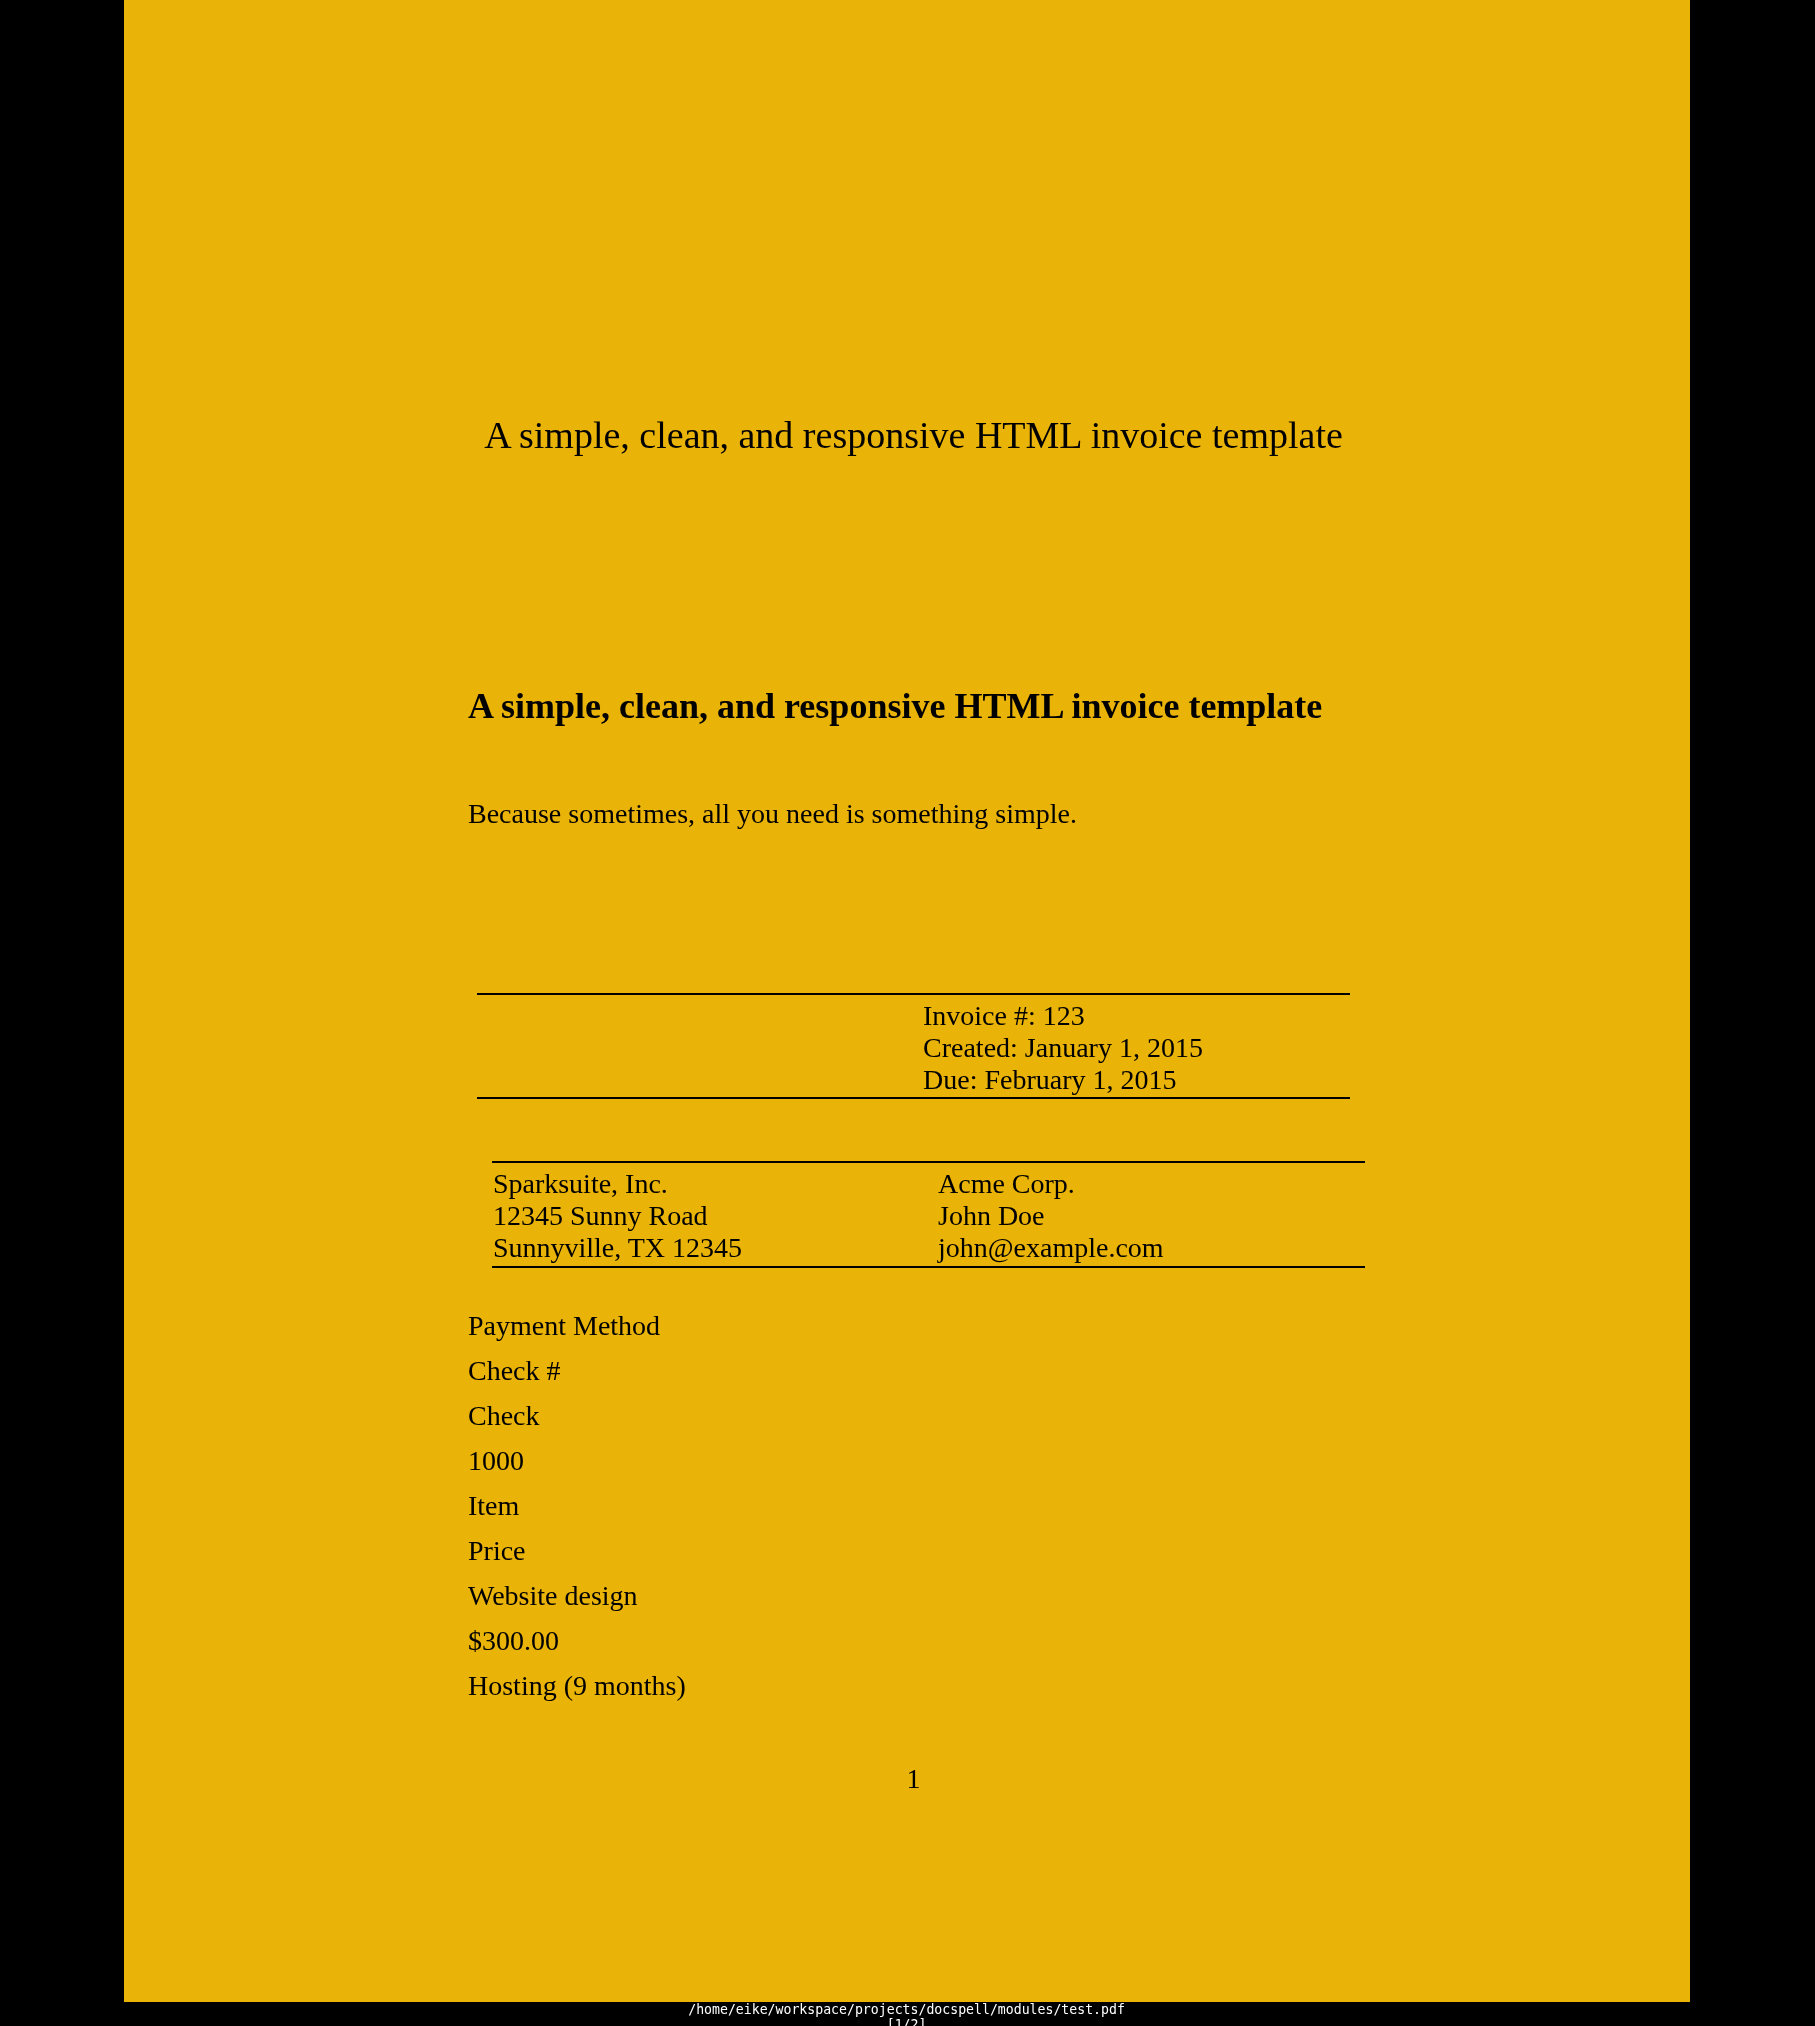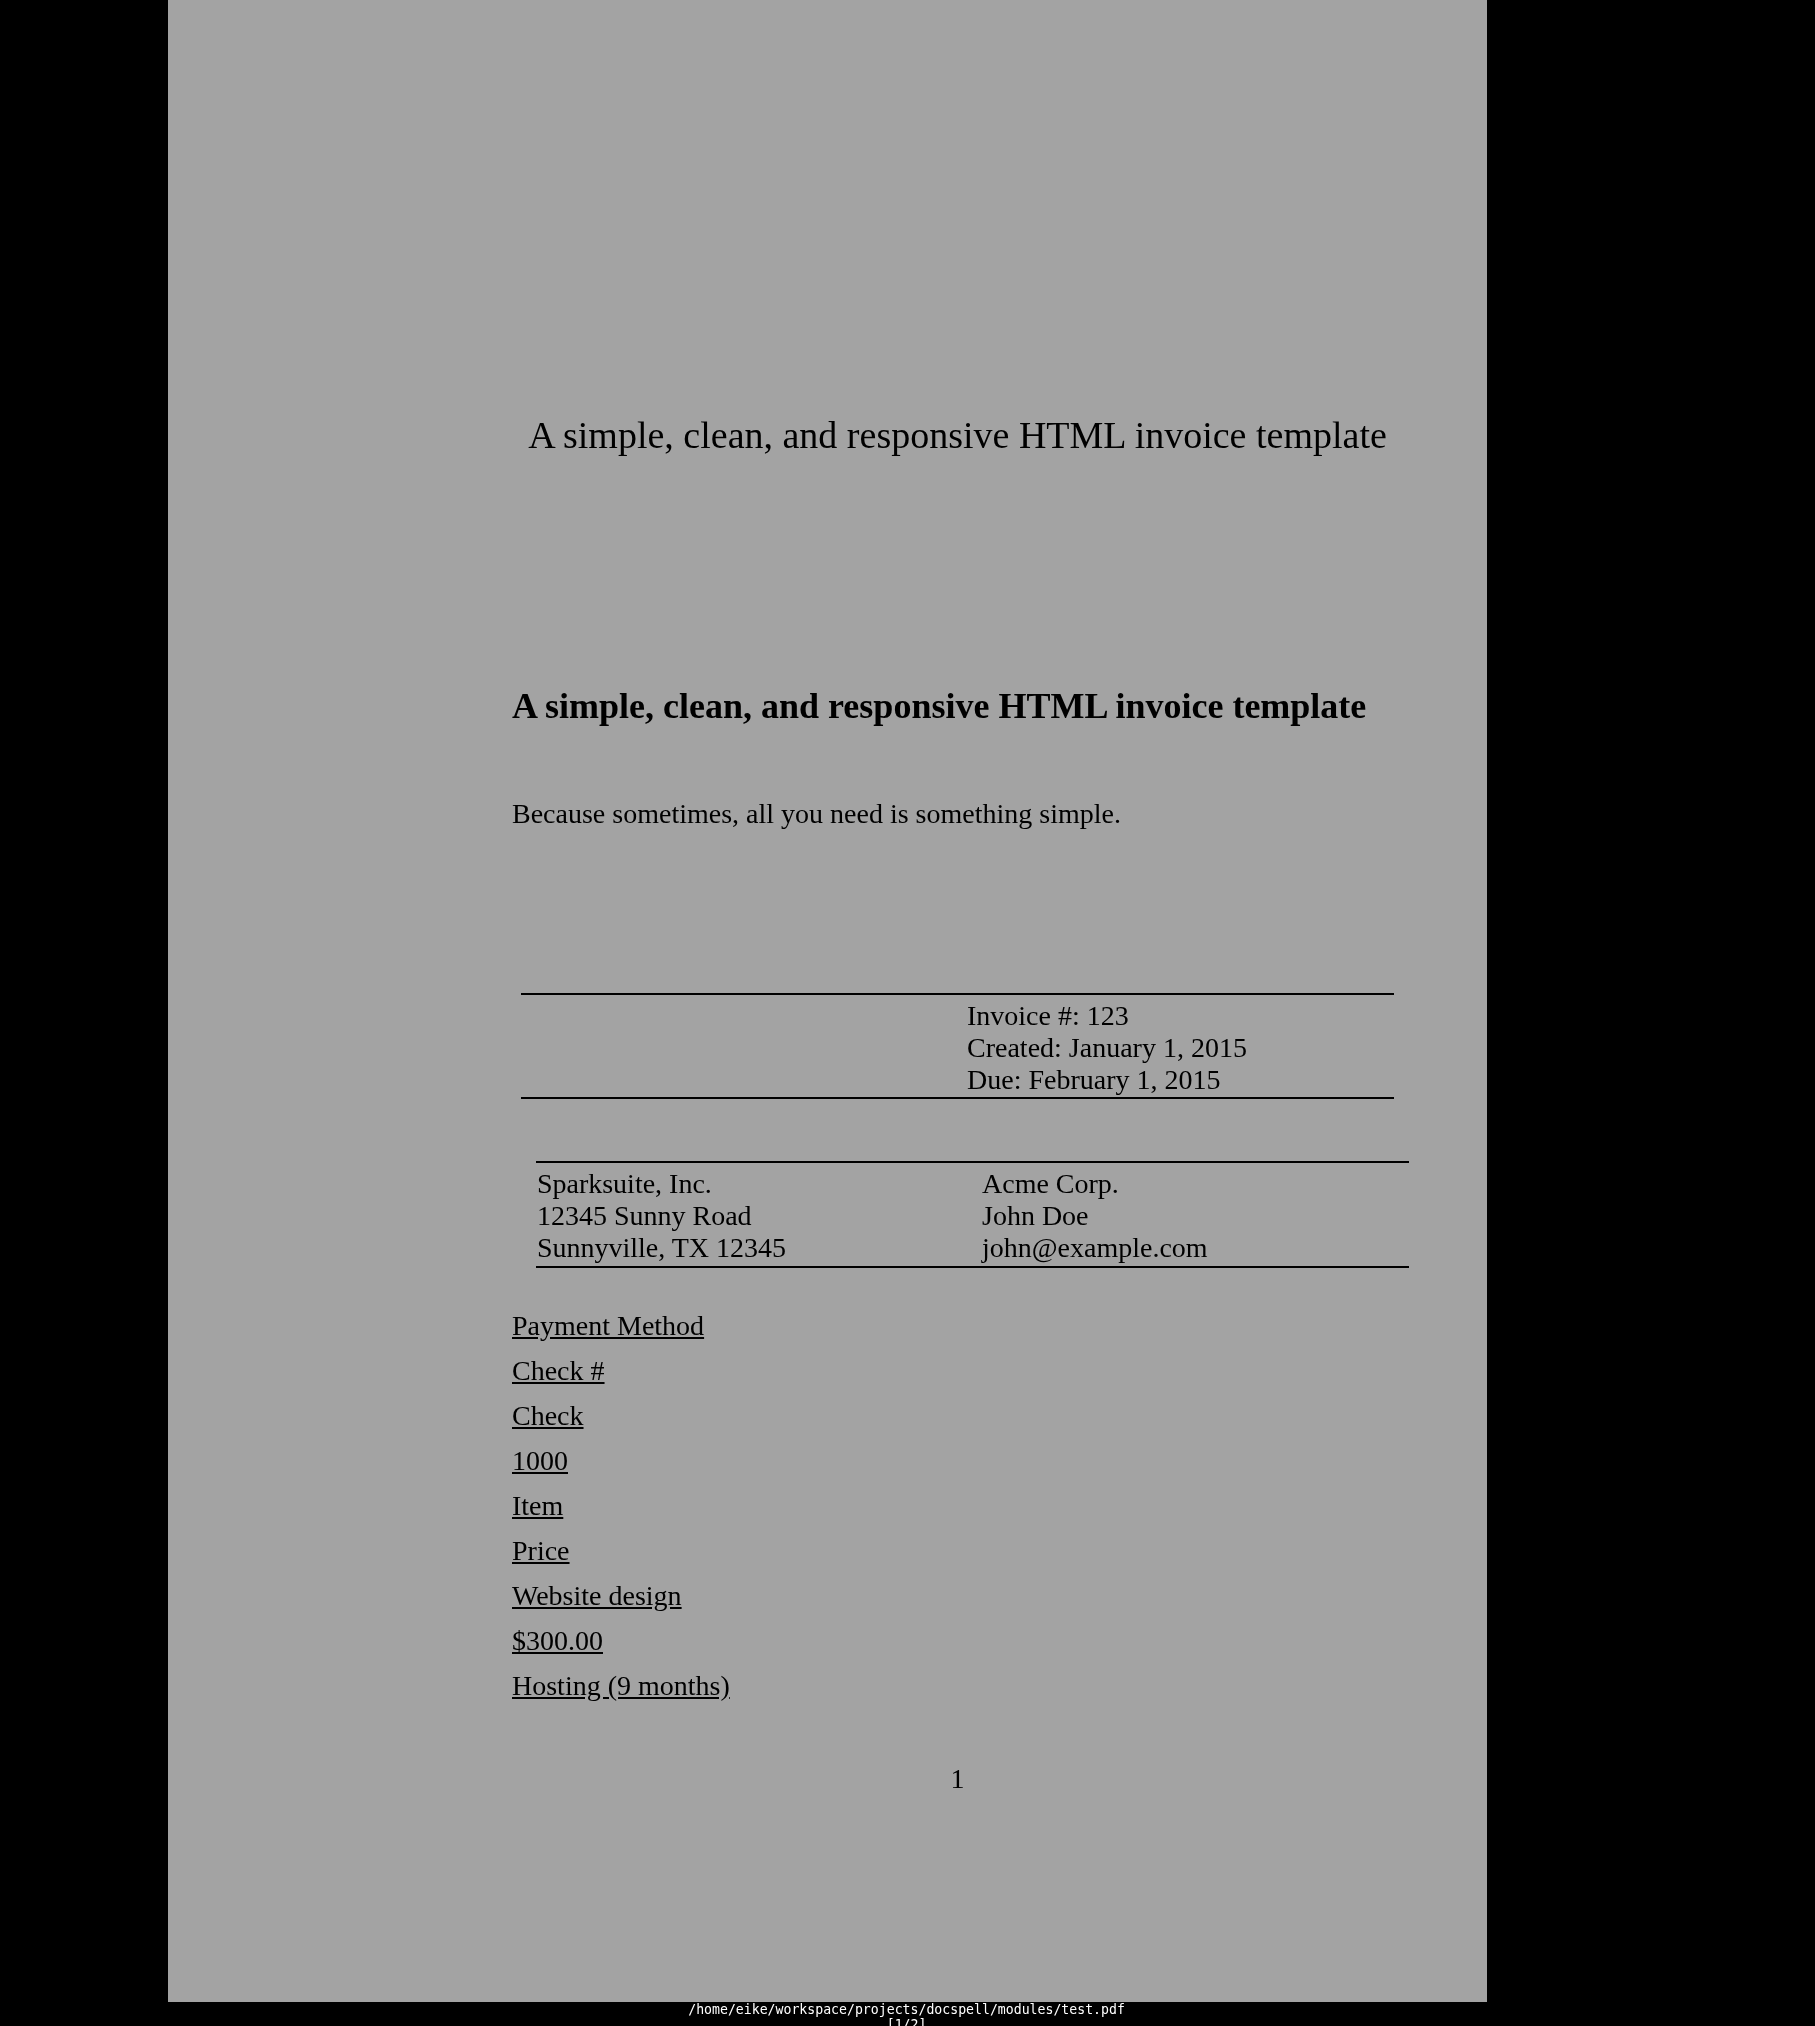"A simple, clean, and responsive" .page { background: #a3a3a3 -> #eab308; margin-left: 44px -> none; width: 1319px -> 1566px }
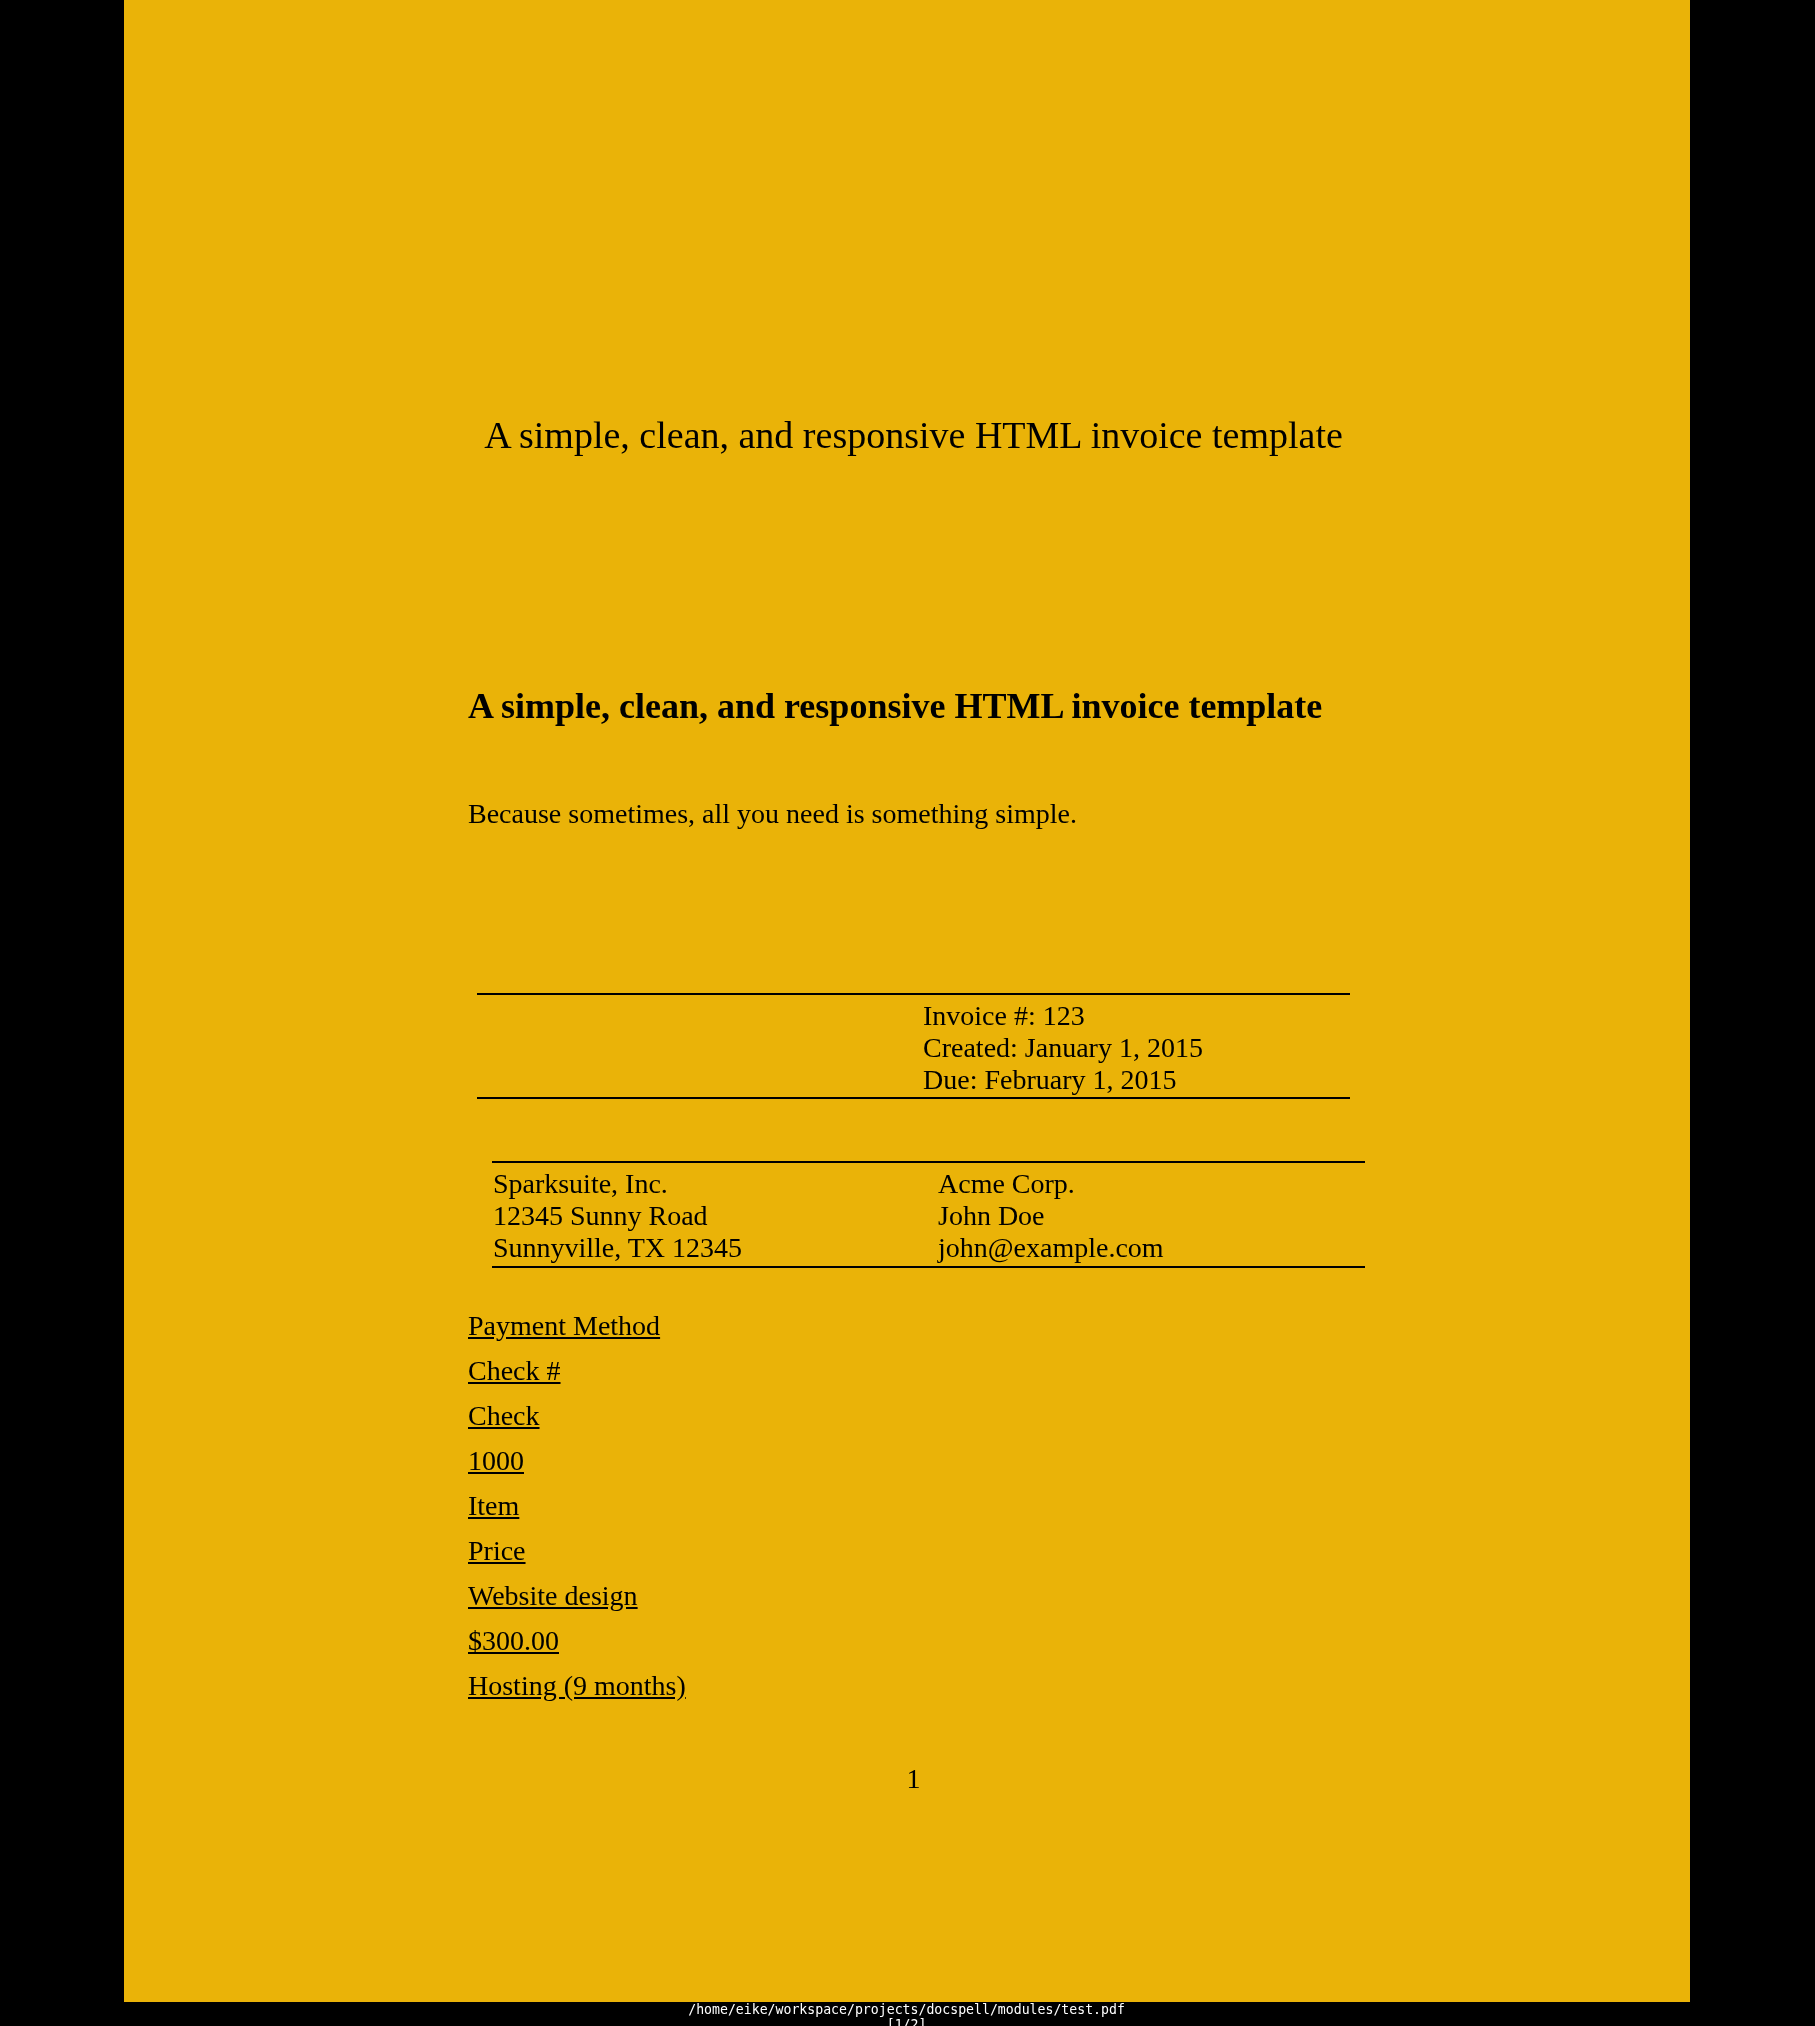"Payment Method" .detail-line { text-decoration: underline -> none }
